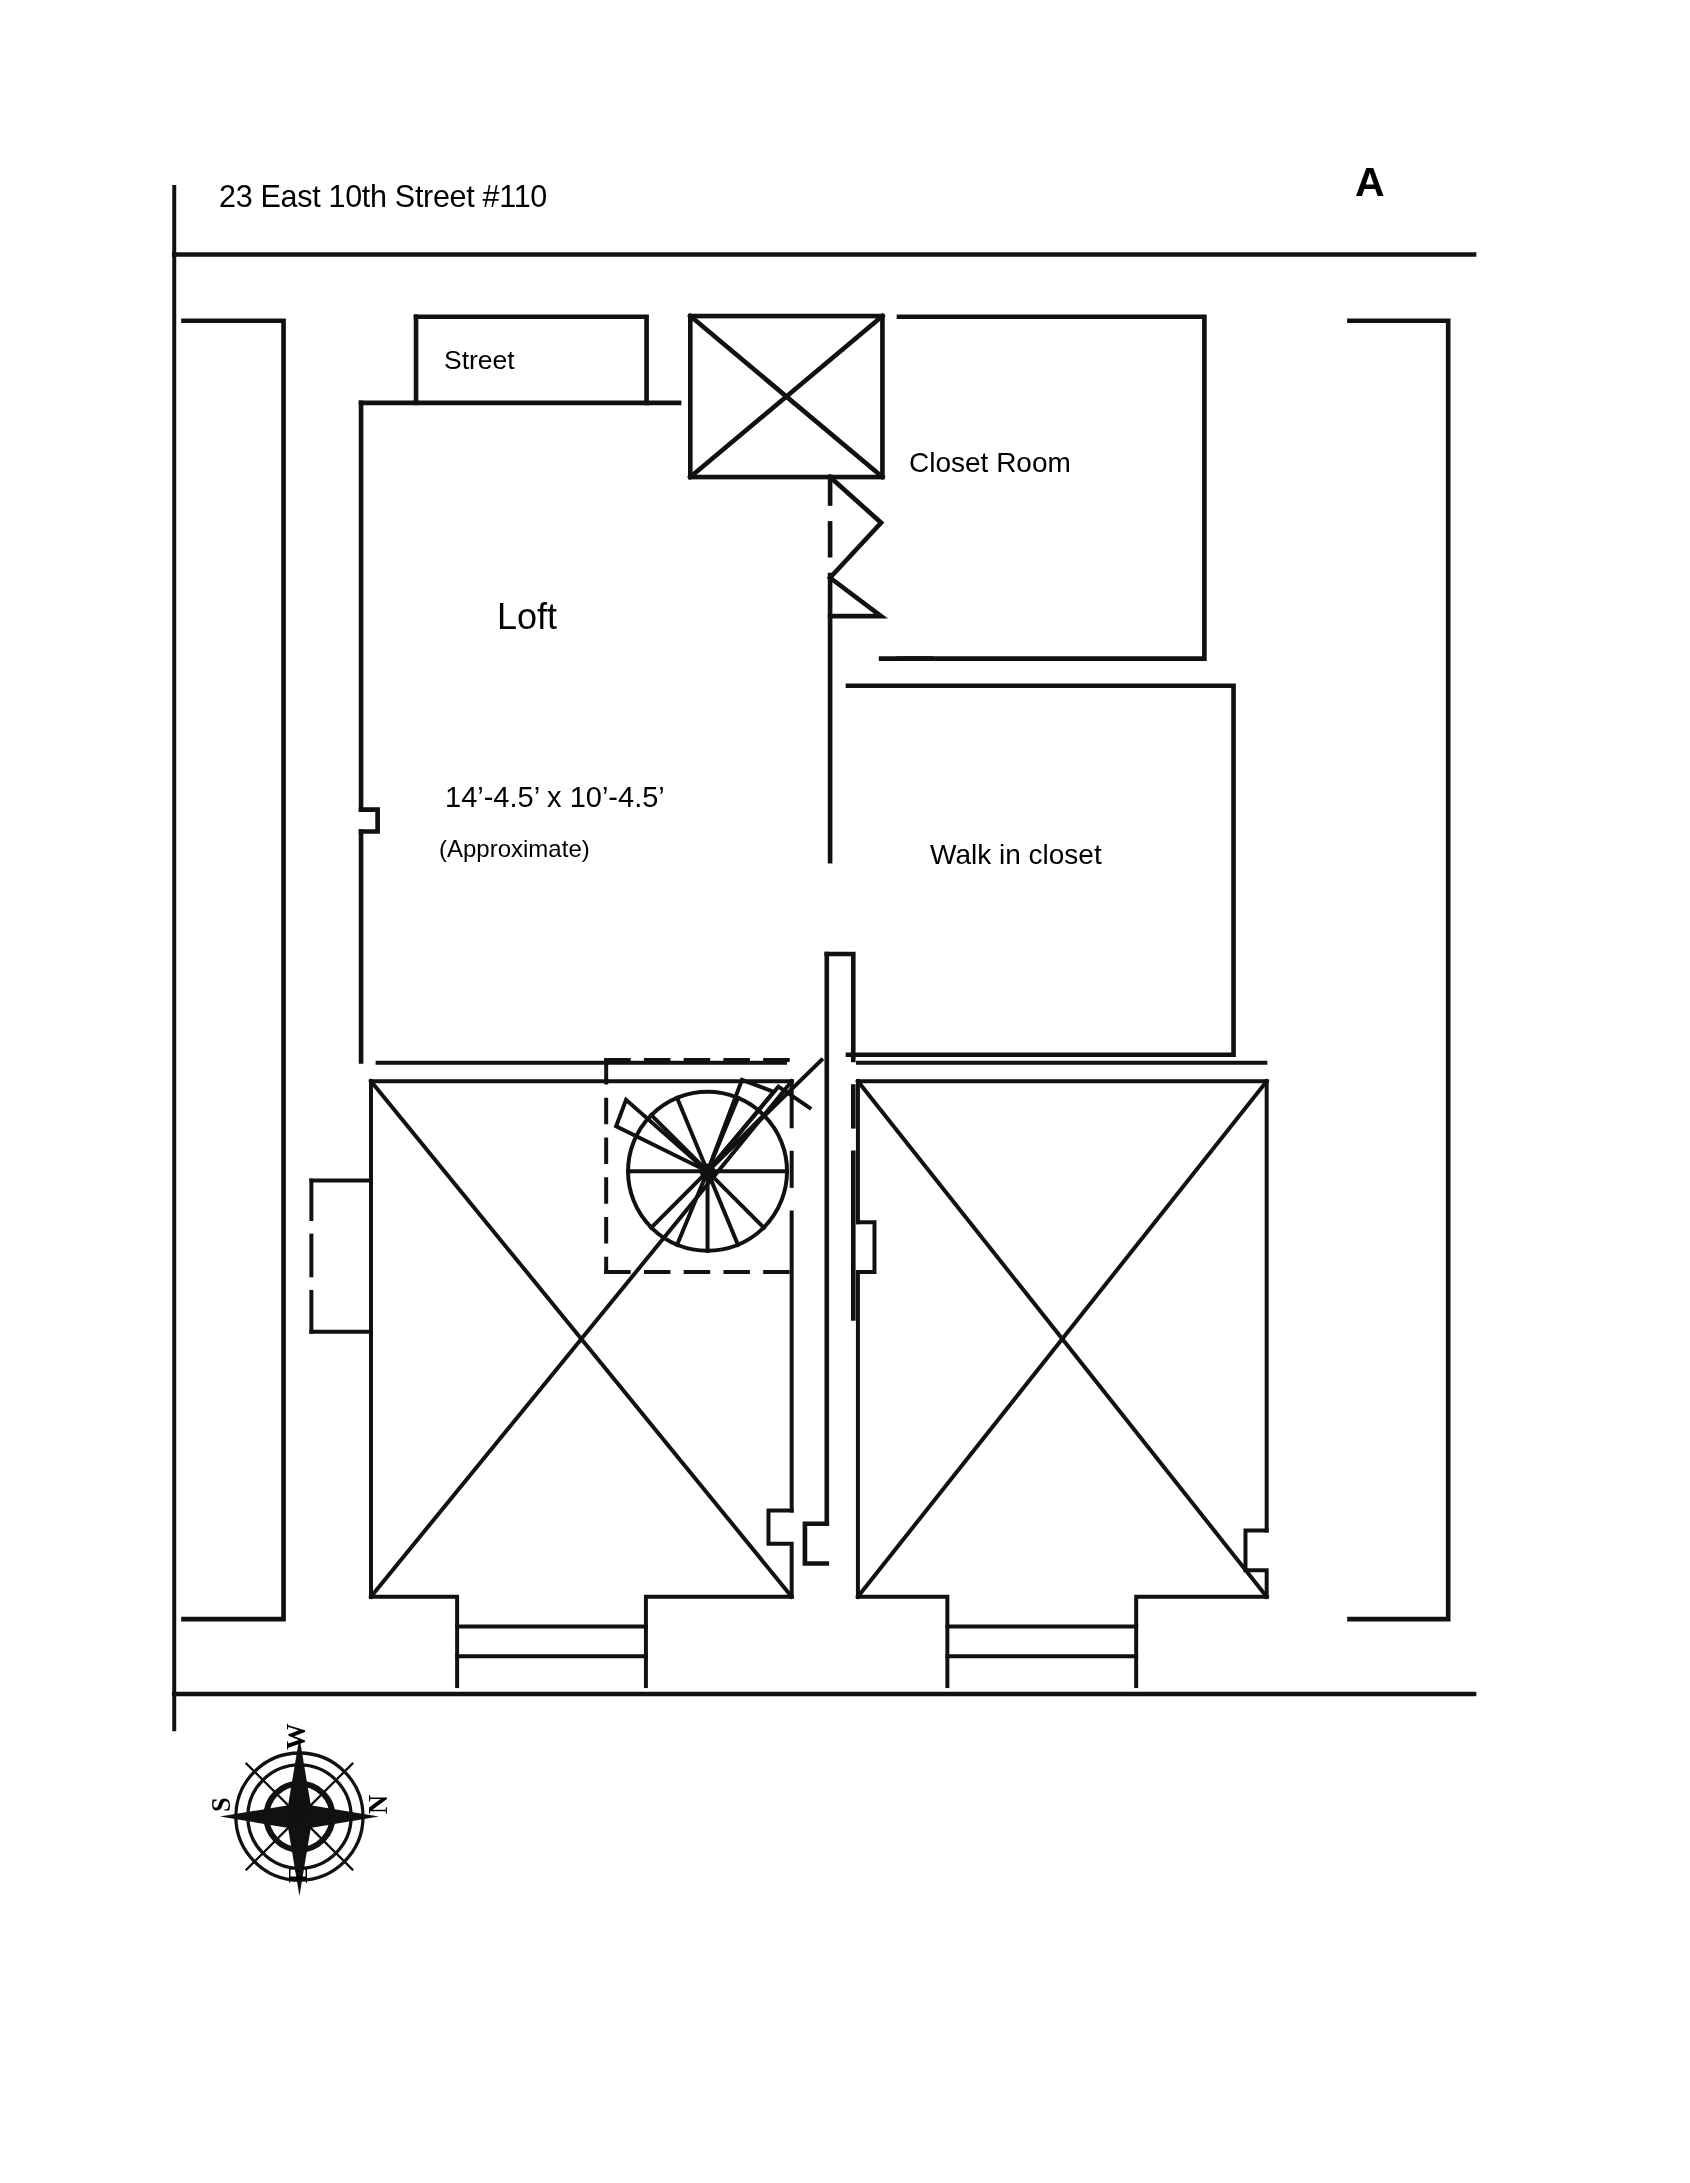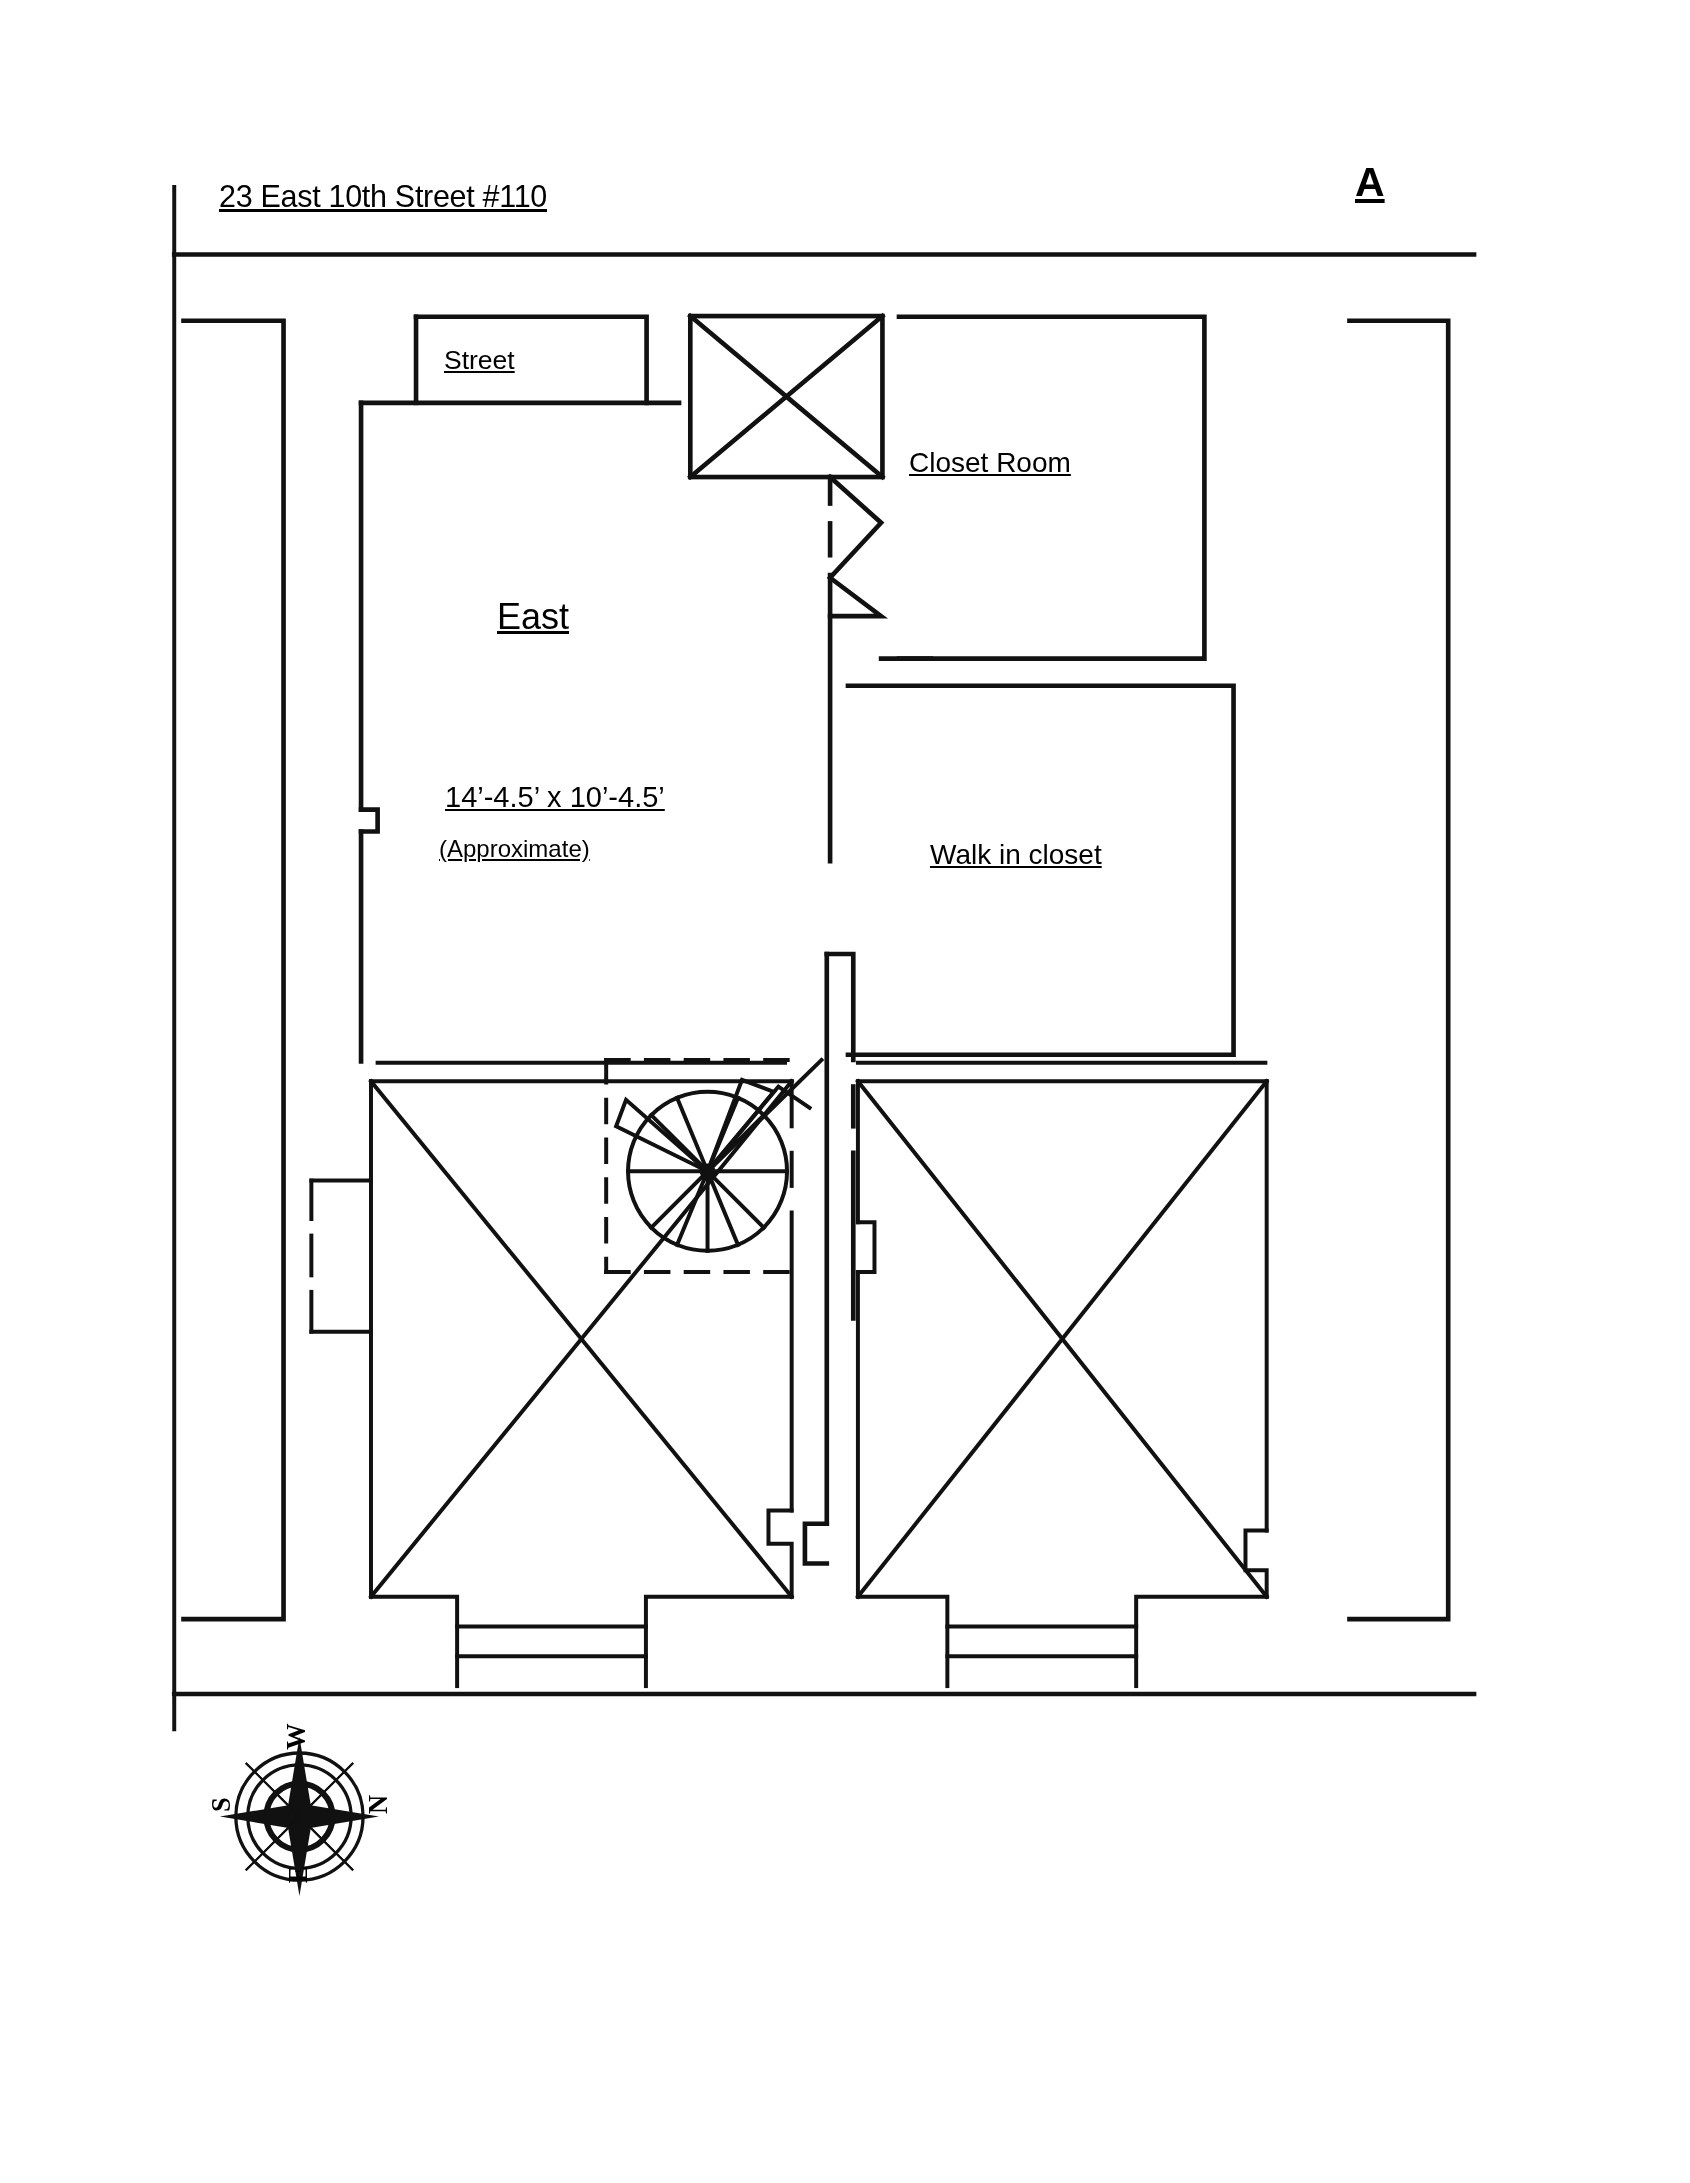"23 East 10th Street #110" .lbl { text-decoration: underline -> none }
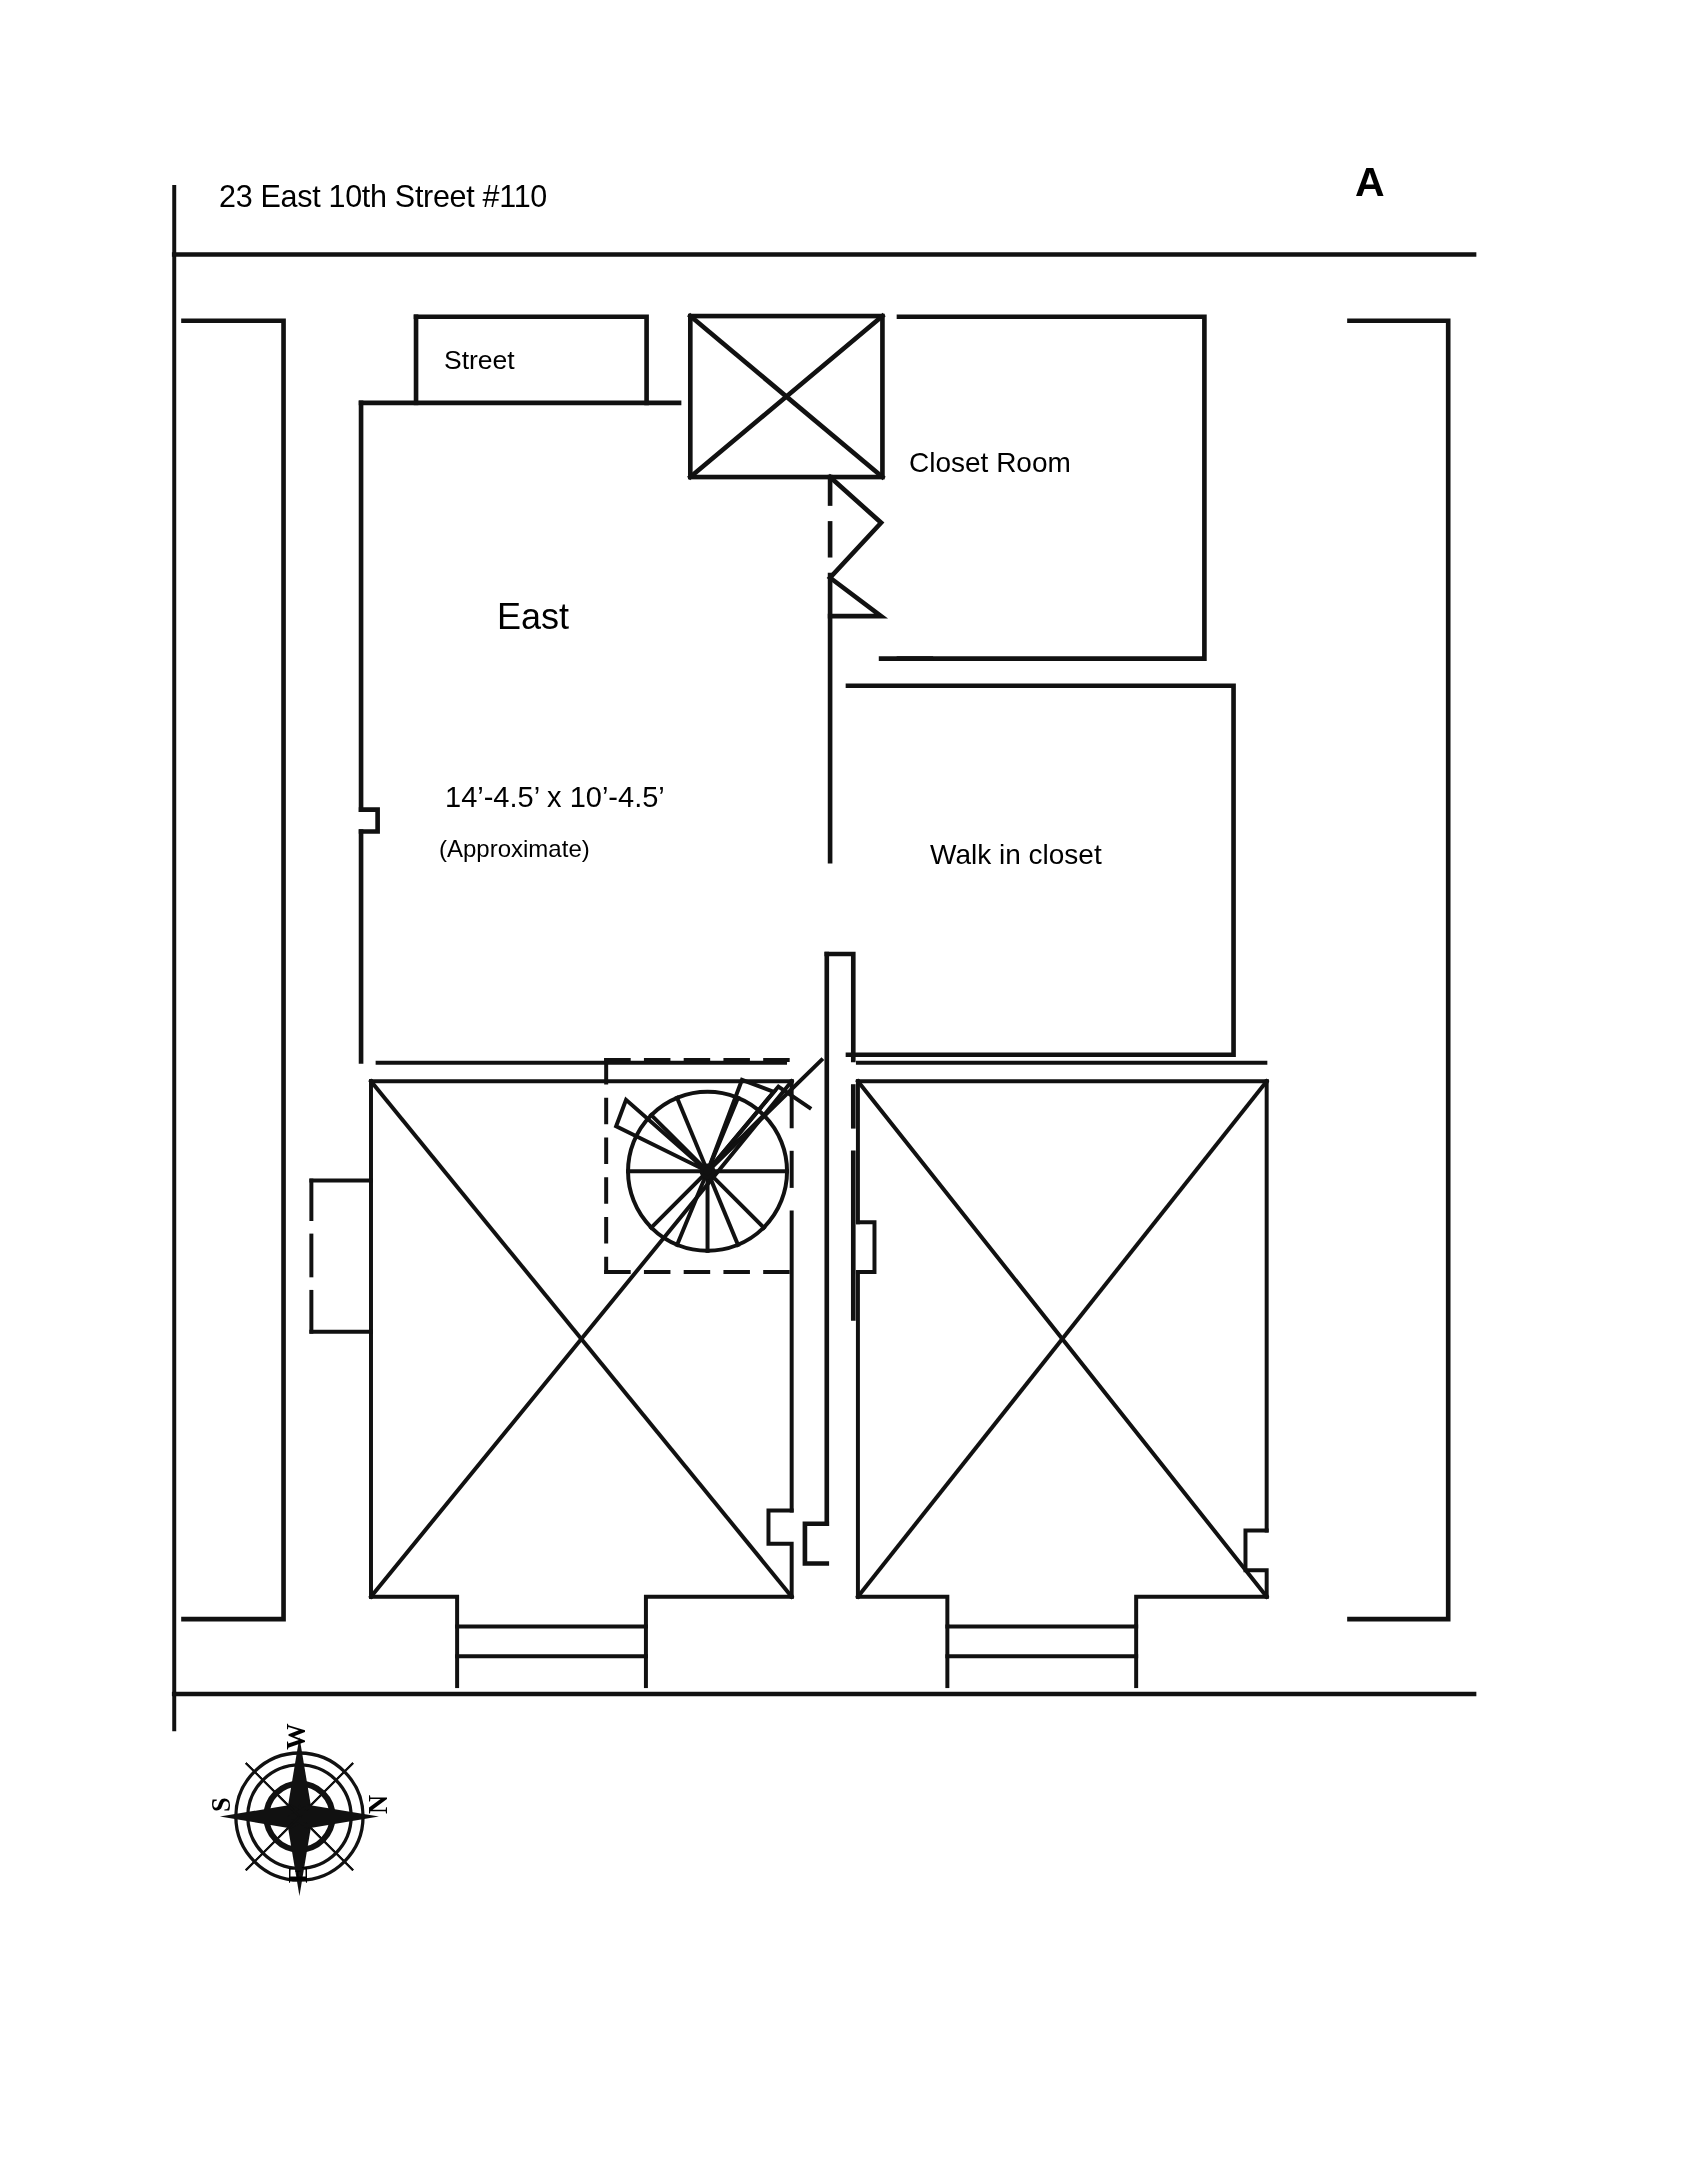"East" div.lbl { text: East -> Loft }
